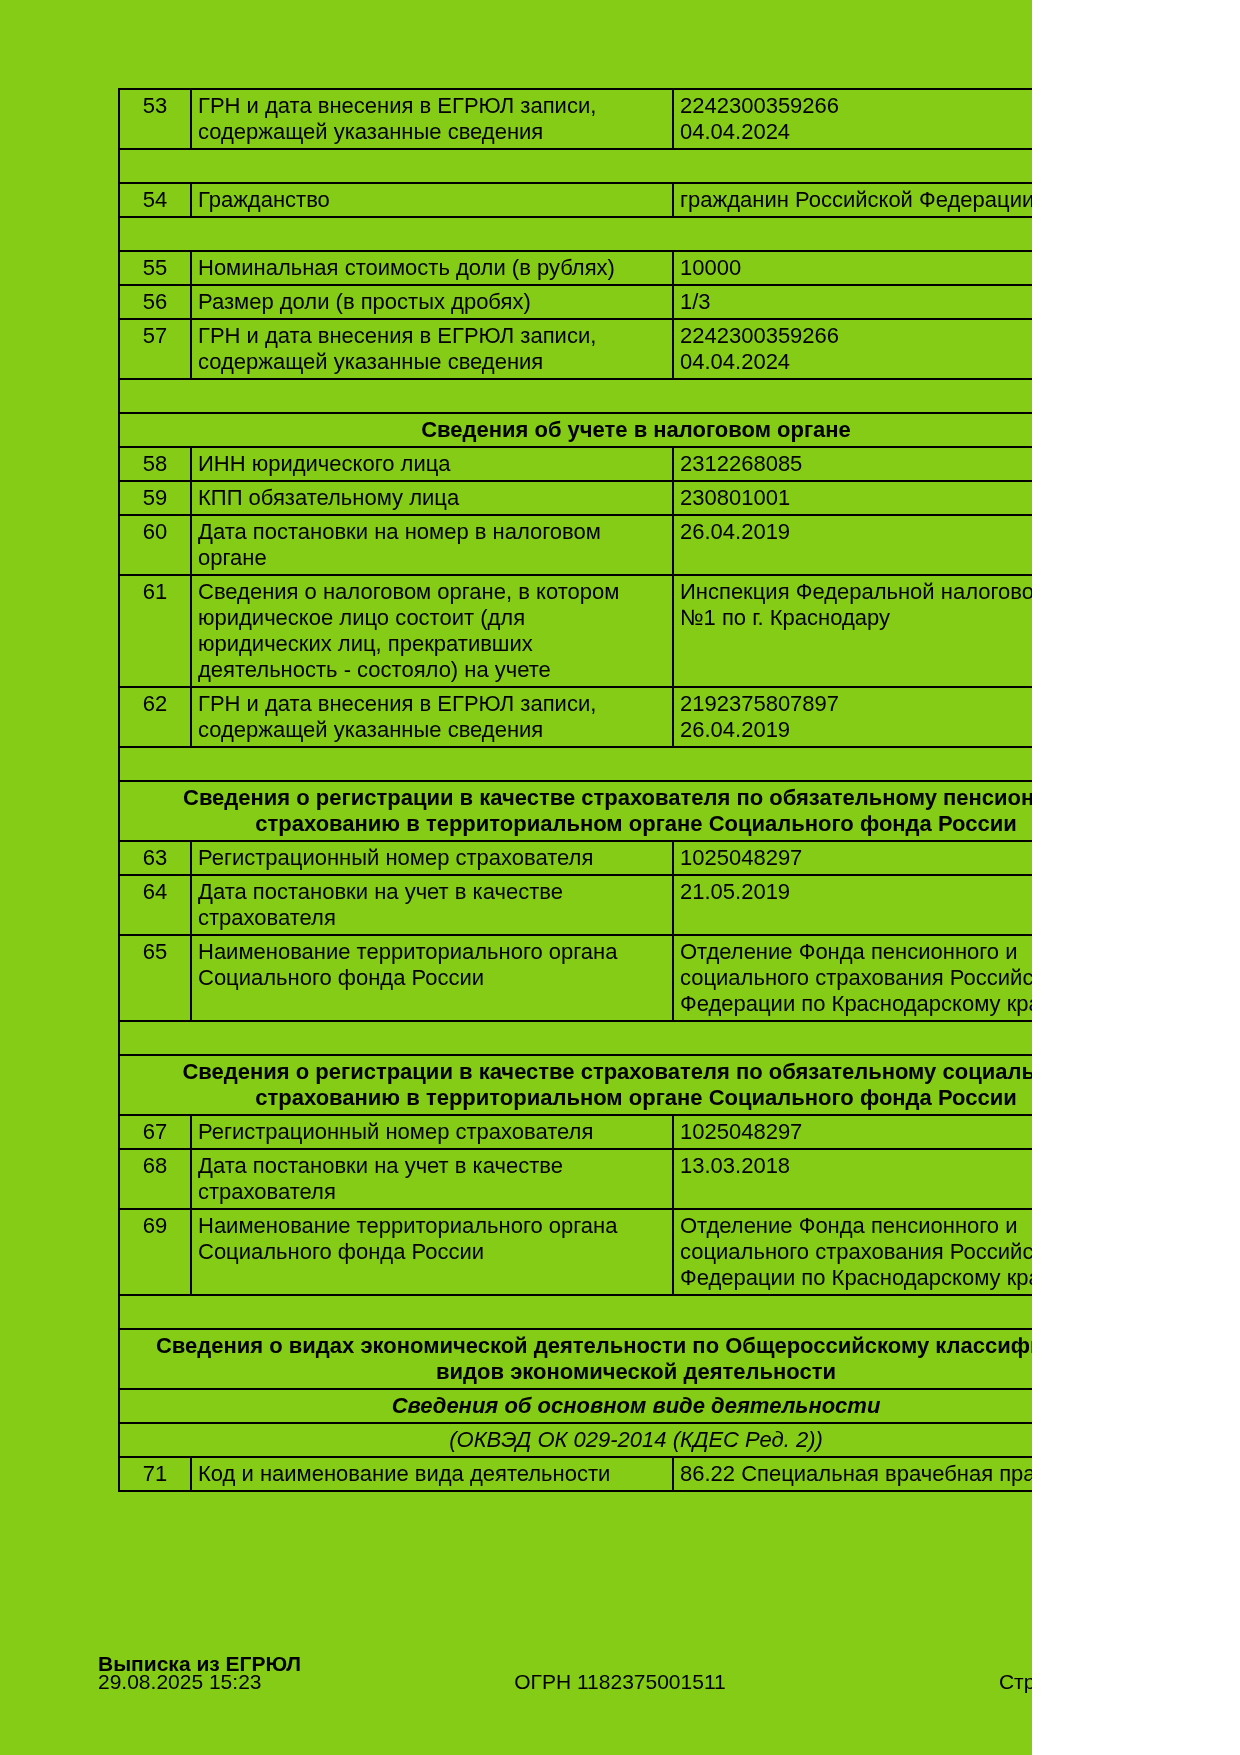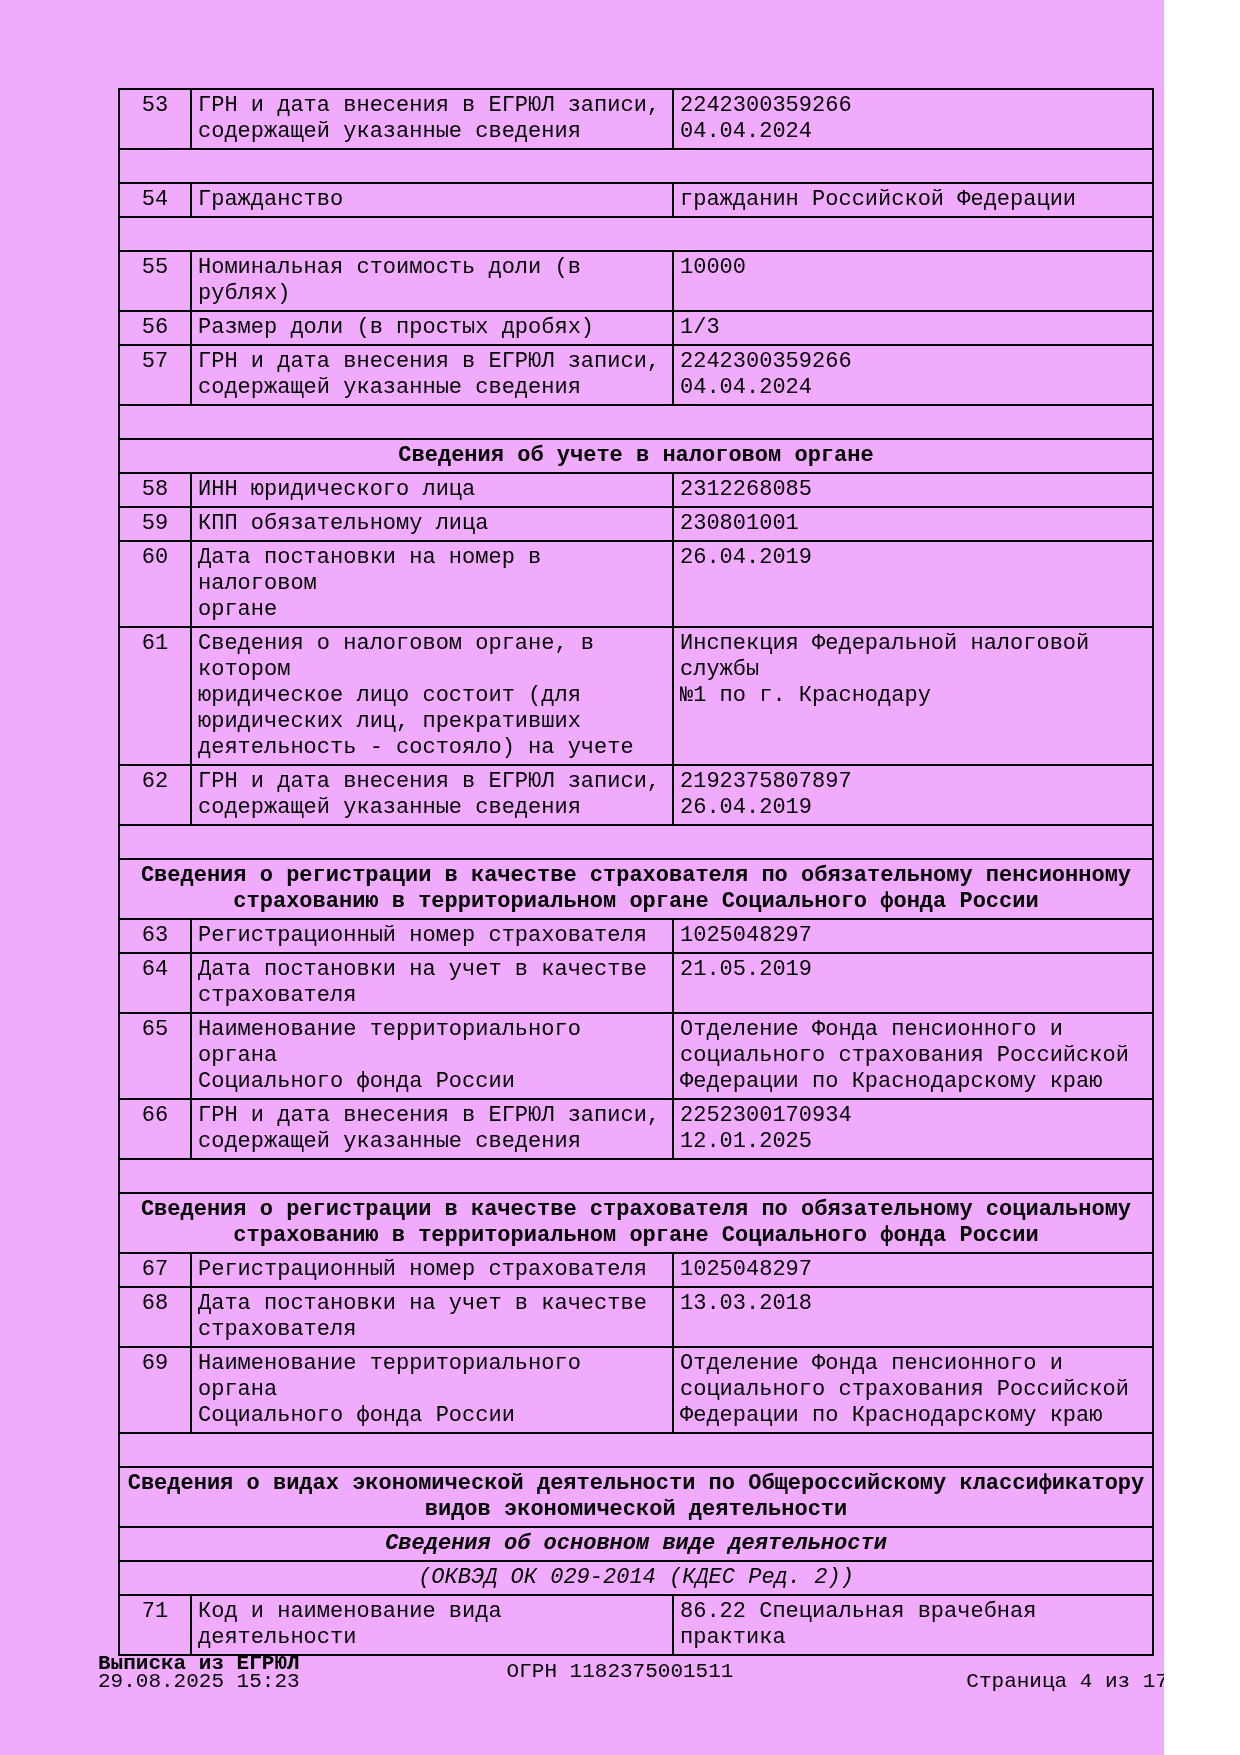"53" .page { background: #f0abfc -> #84cc16; font-family: Liberation Mono, monospace -> Liberation Sans, sans-serif; width: 1164px -> 1032px }
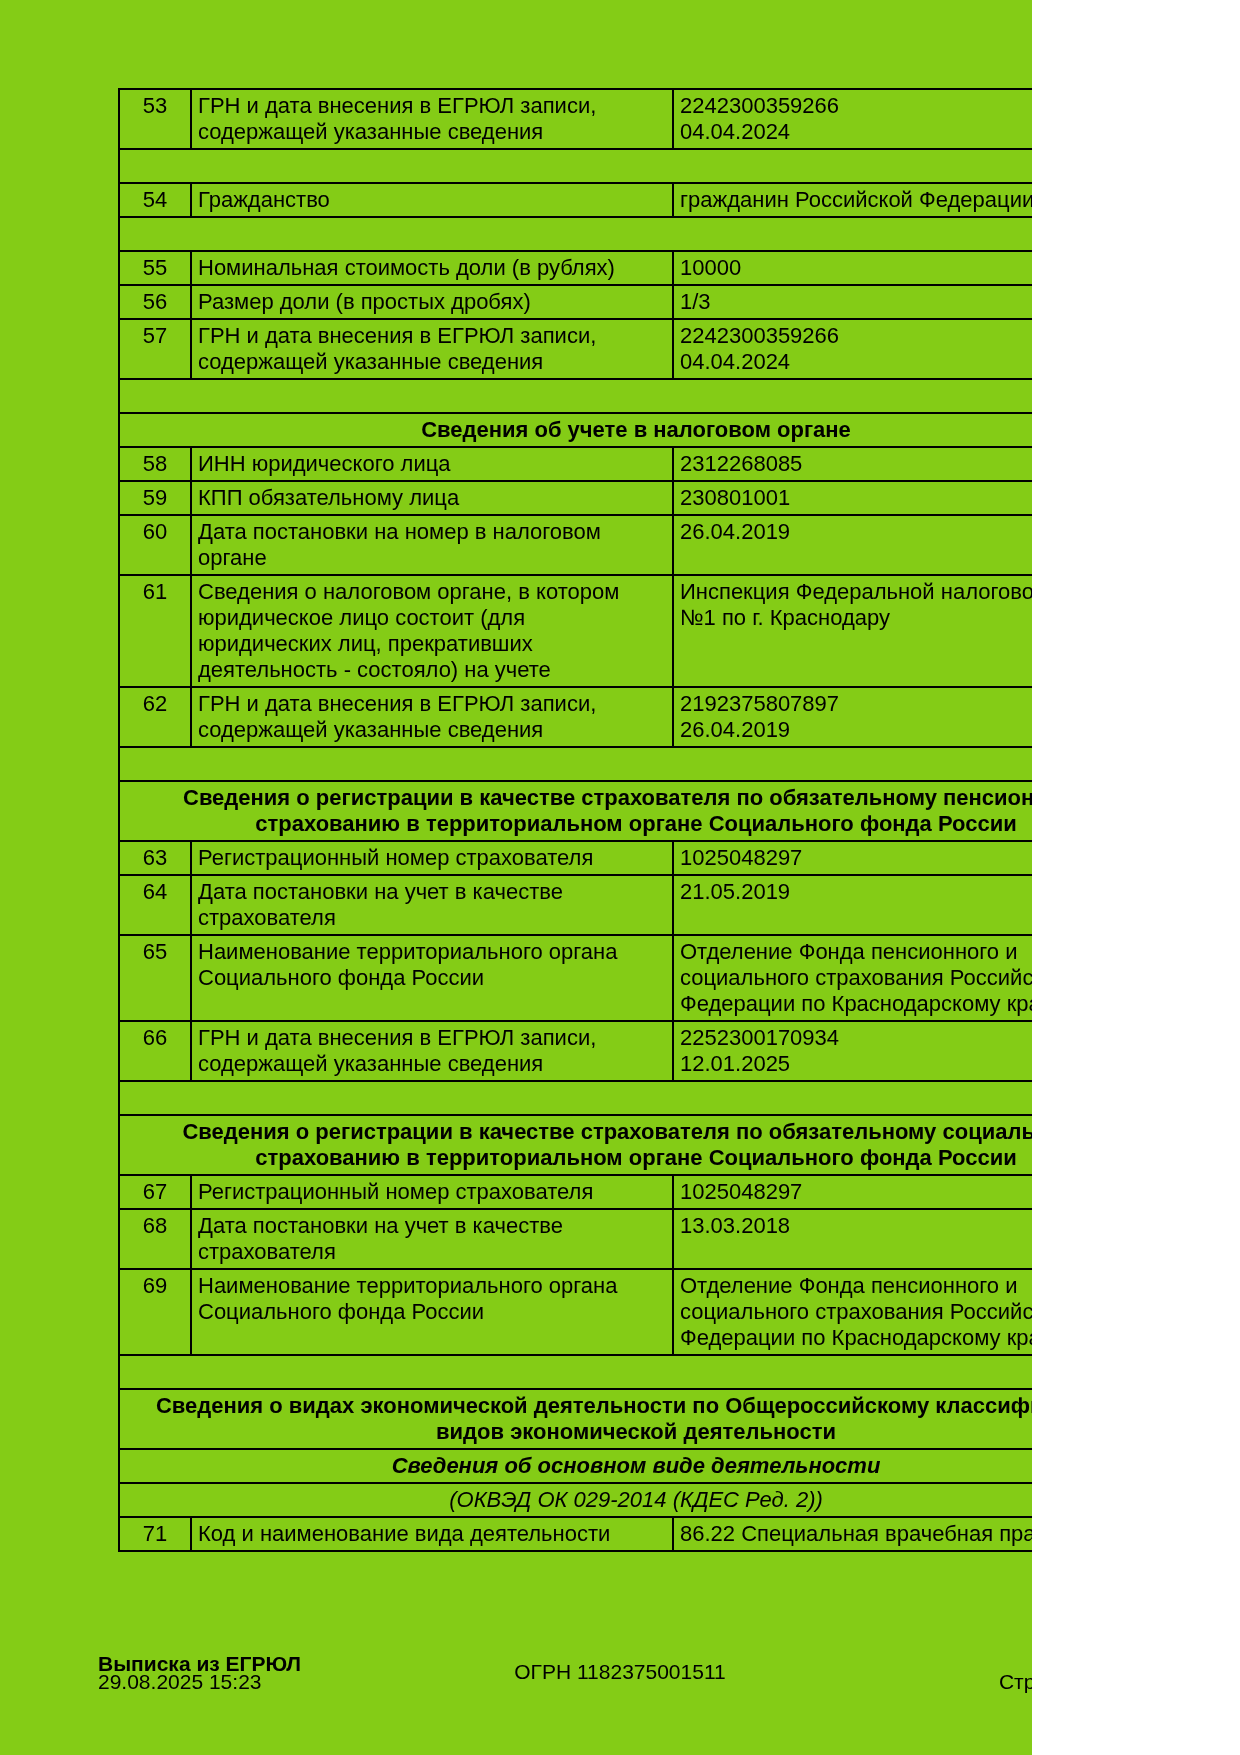"66" tr { html: <tr> <td>66</td> <td>ГРН и дата внесения в ЕГРЮЛ записи, содержащей указанные сведения</td> <td>2252300170934 12.01.2025</td> </tr> -> none }
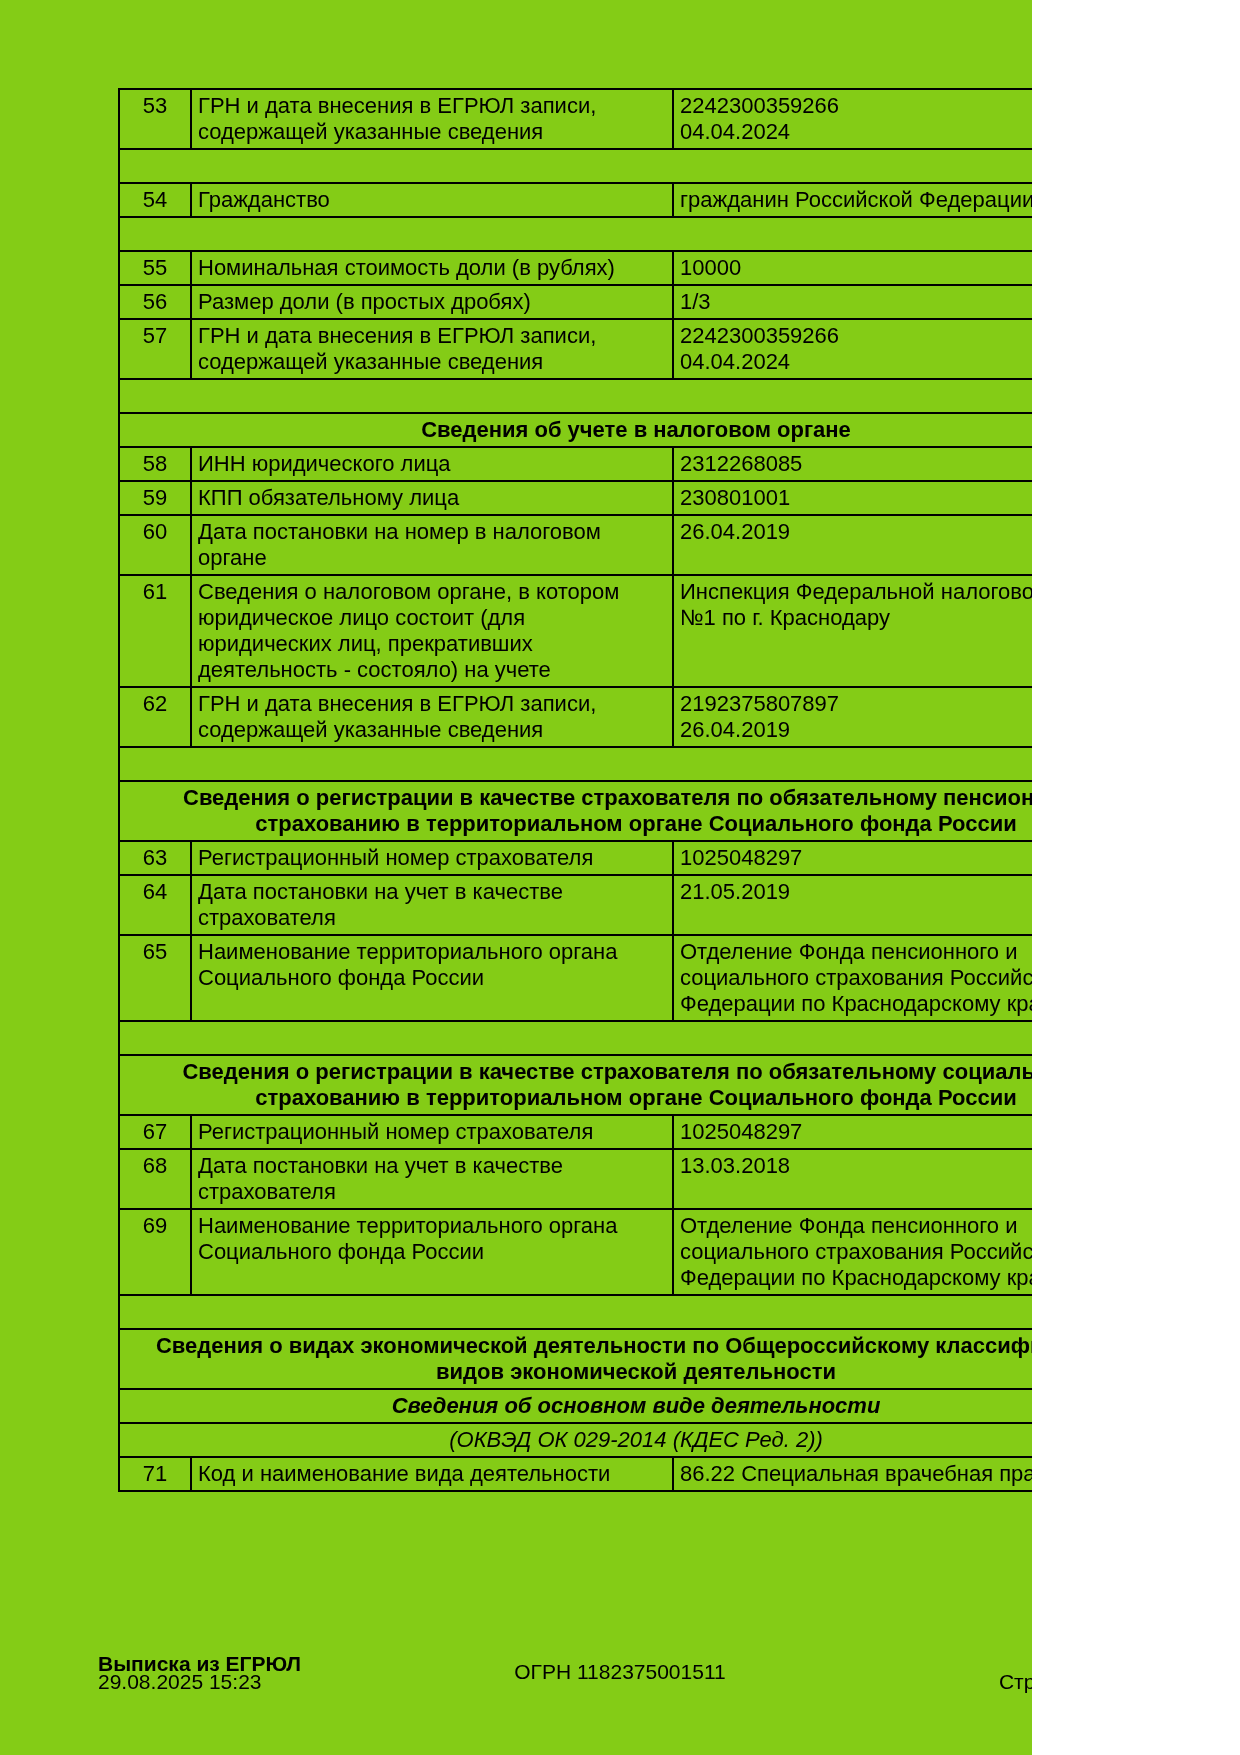"ОГРН 1182375001511" .footer-center { top: 8px -> 18px }
